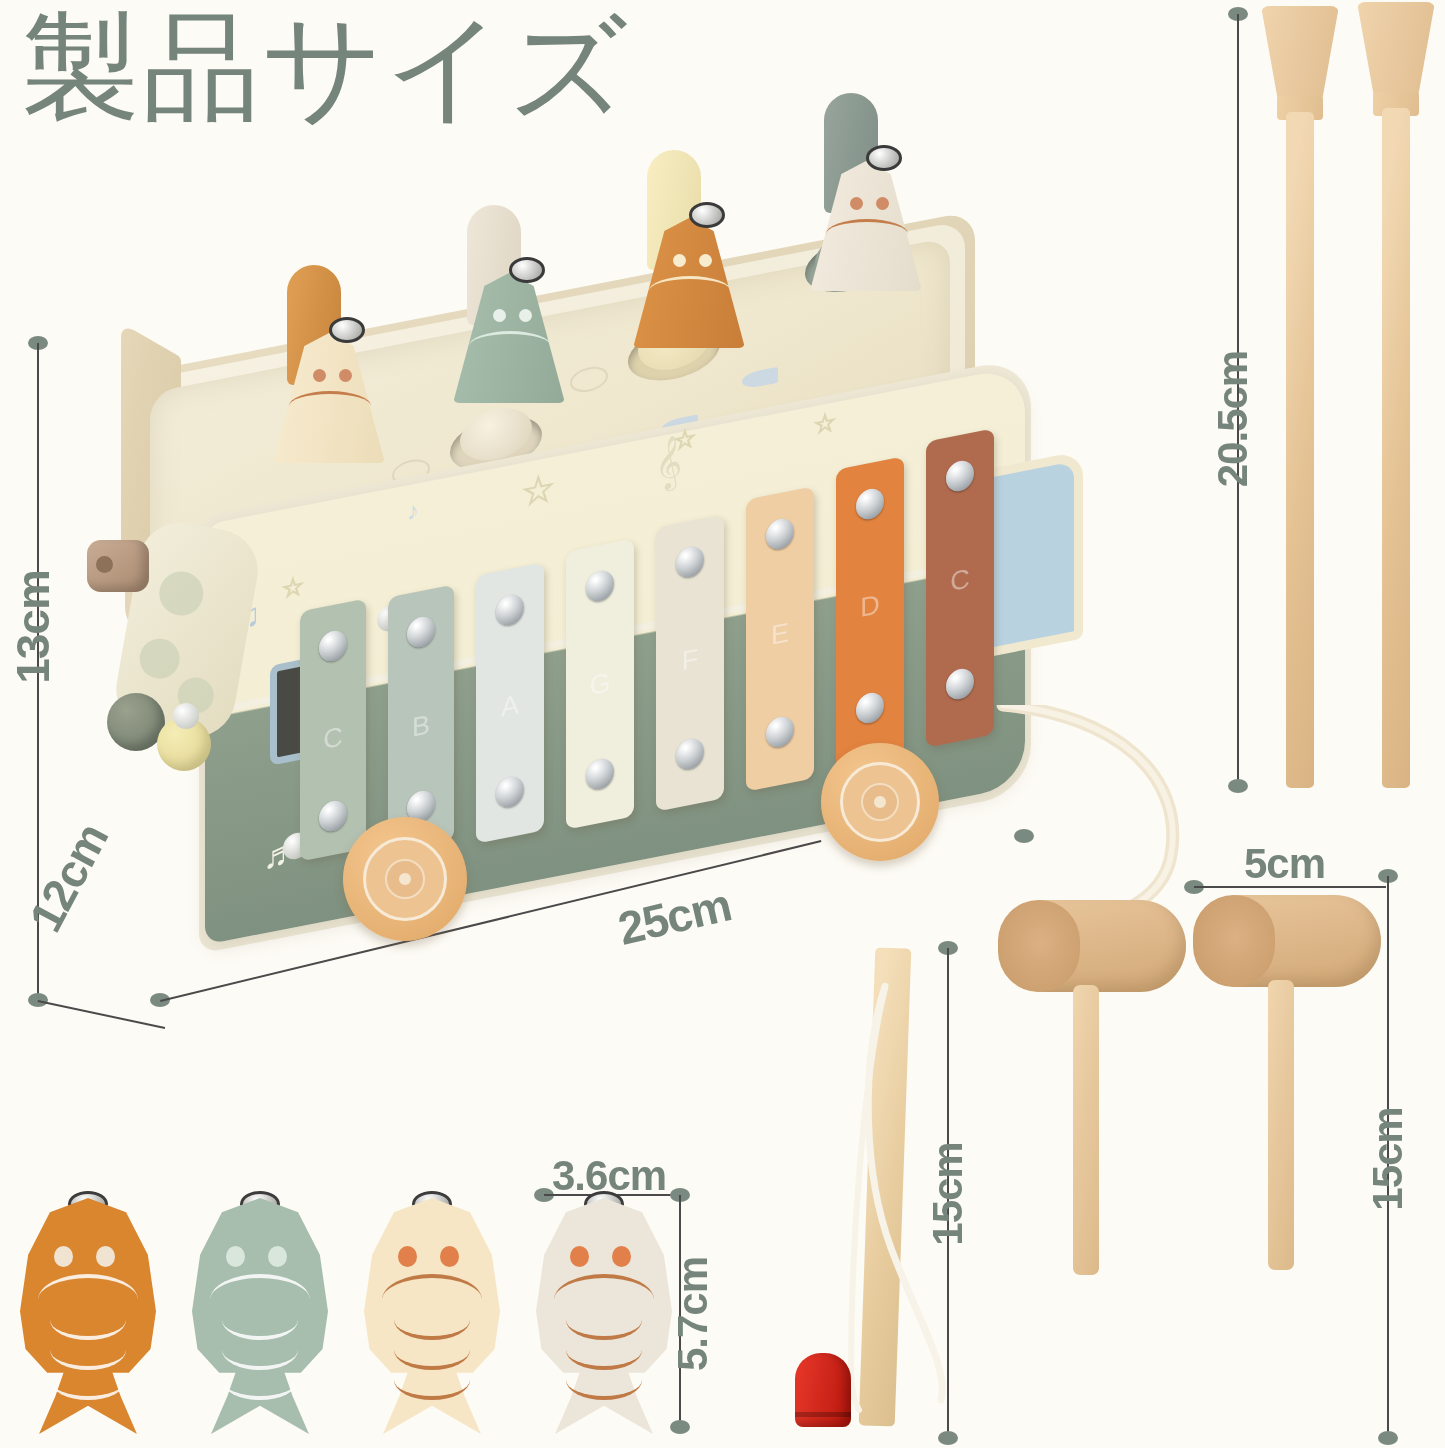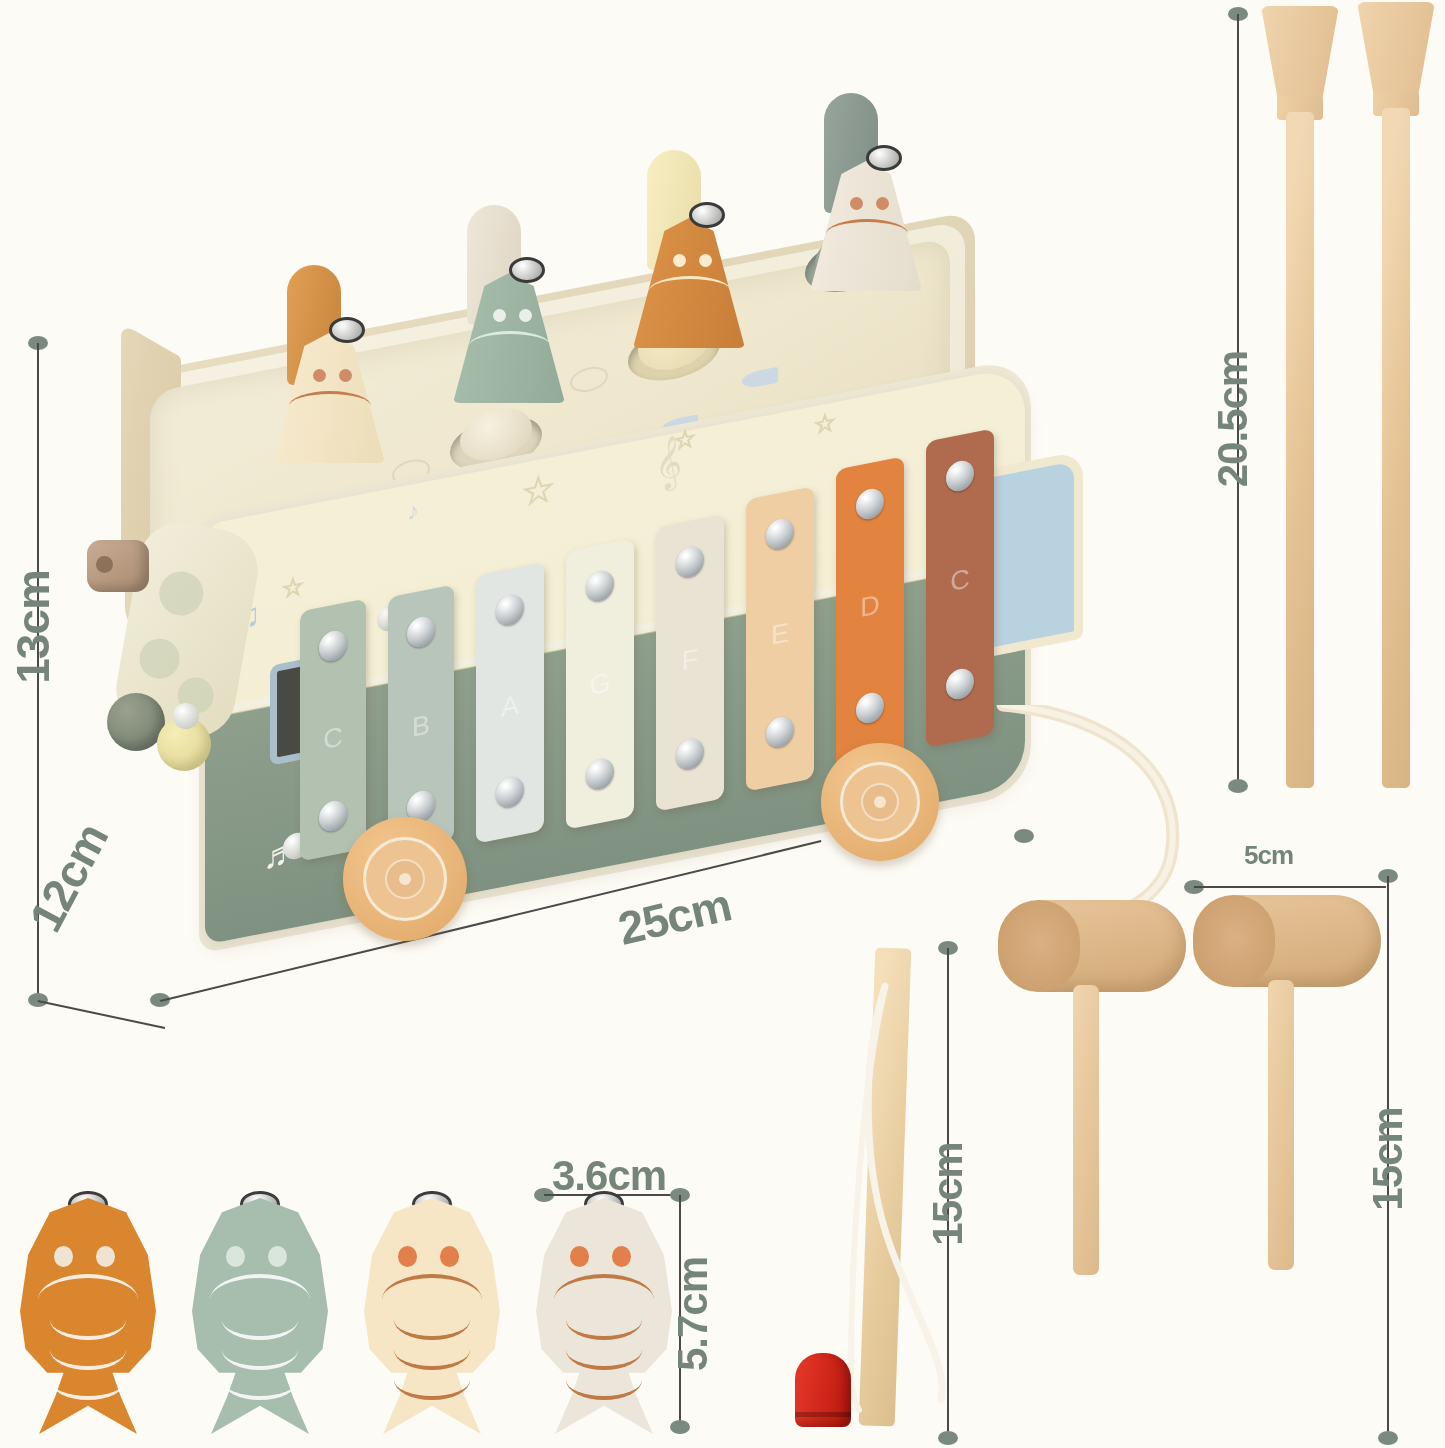"製品サイズ" div.abs { html: none -> <div>製品サイズ</div> }
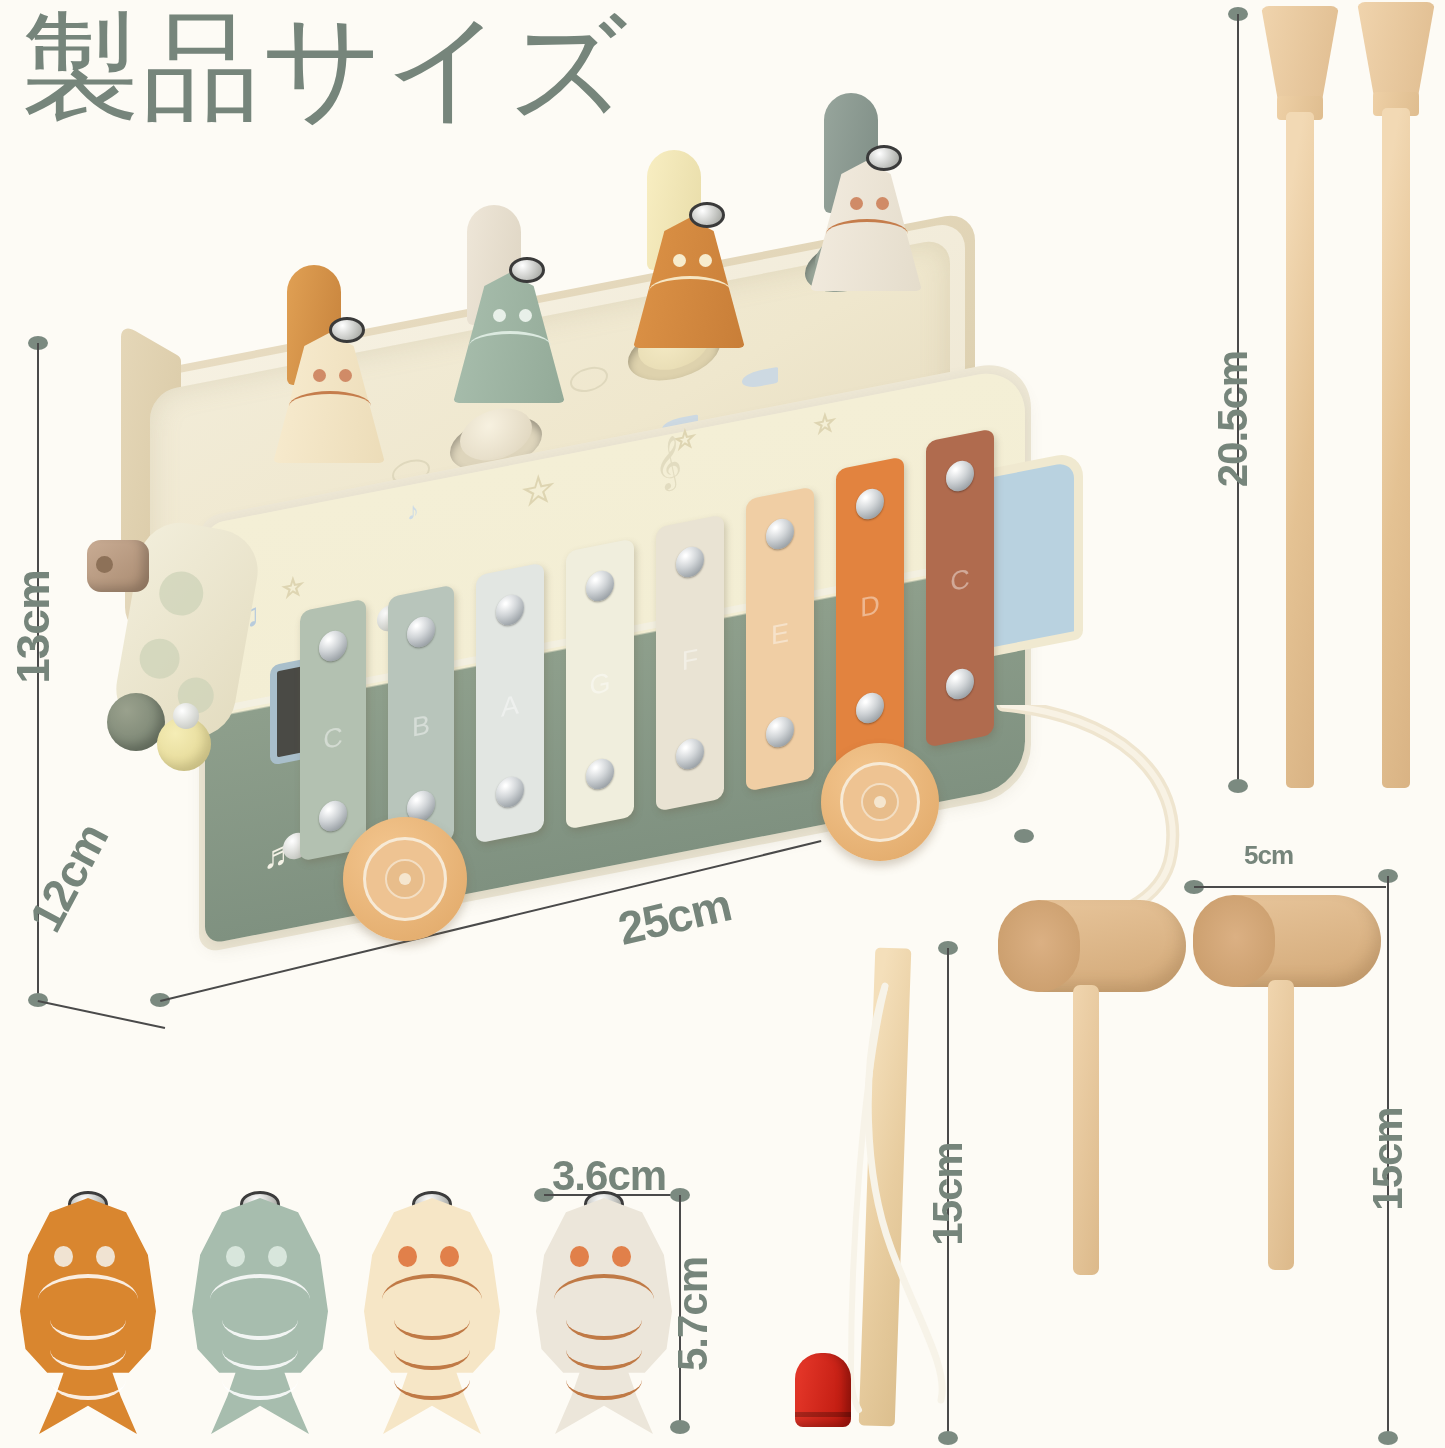"5cm" div.dimlabel { font-size: 26px -> 42px }
